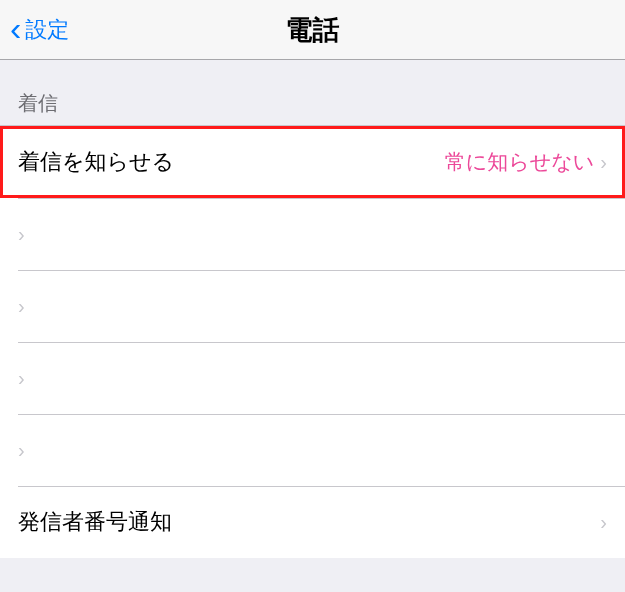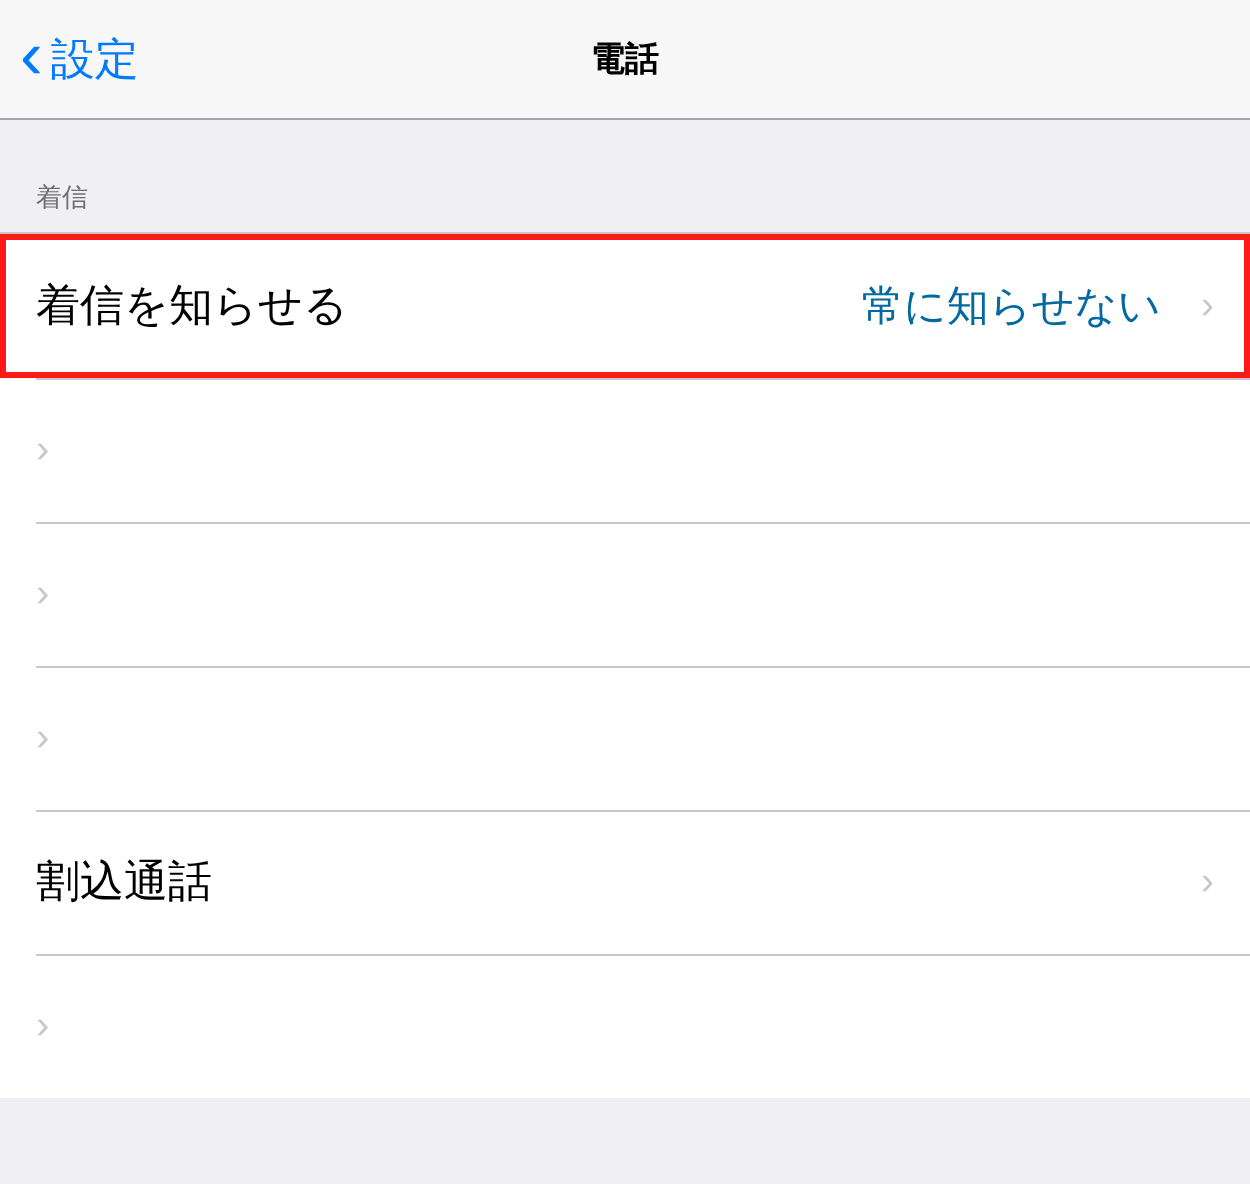"電話" .title { font-size: 17px -> 27px }
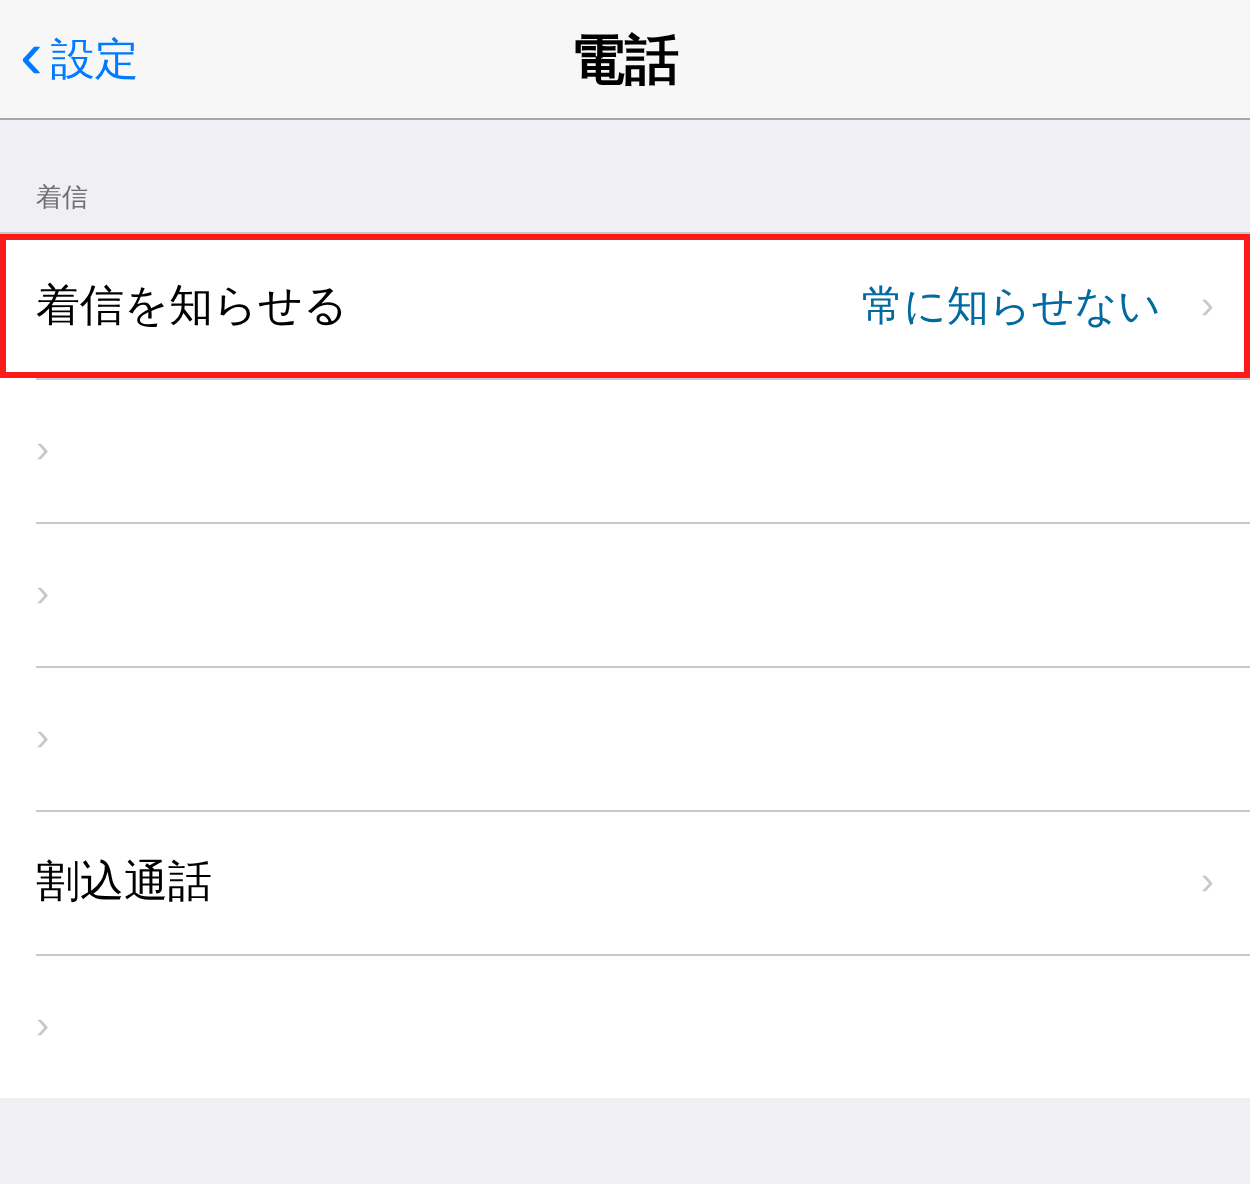"着信" .section-header { font-size: 13px -> 20px }
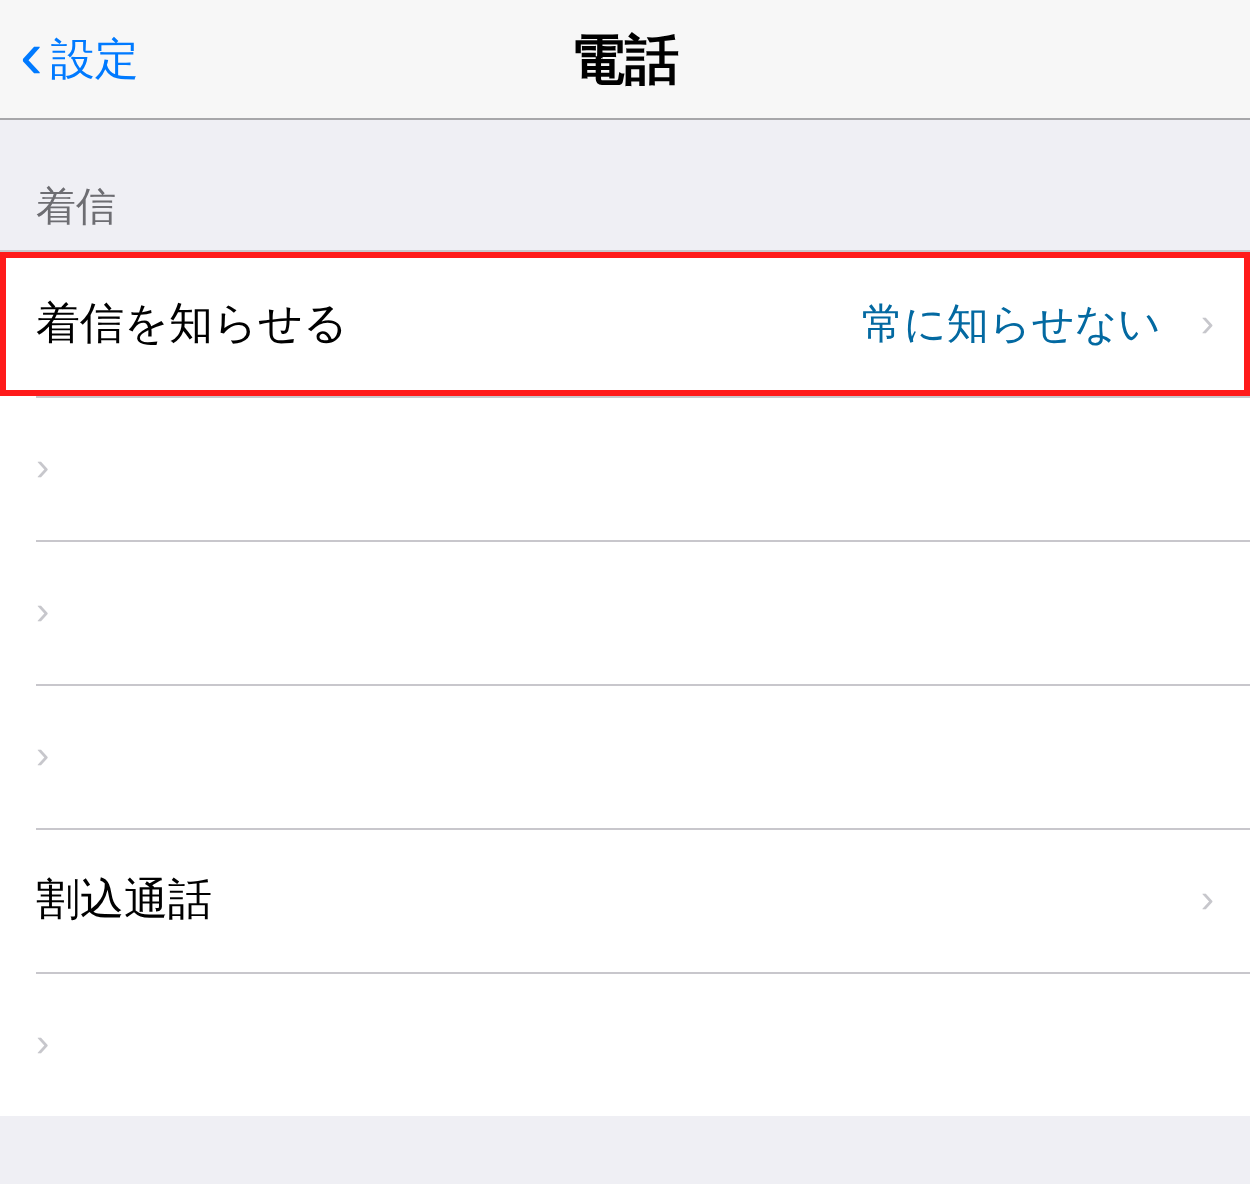"常に知らせない" .row-value { color: #0369a1 -> #ec4899; margin-right: 20px -> 6px }
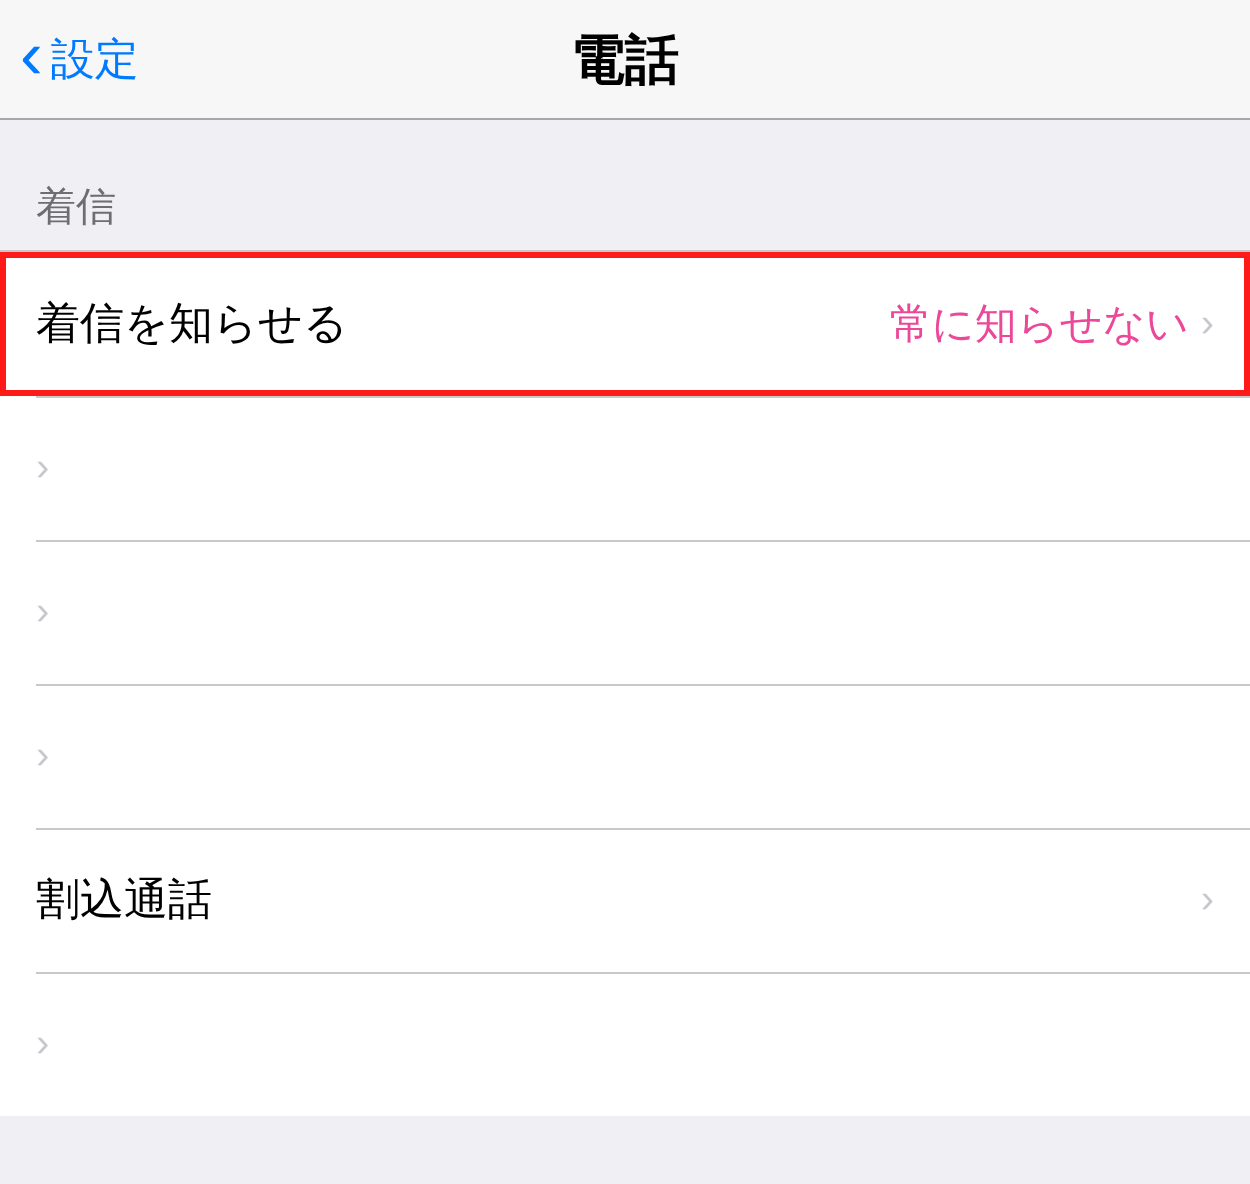"割込通話" span.row-label { html: <span>割込通話</span> -> none }
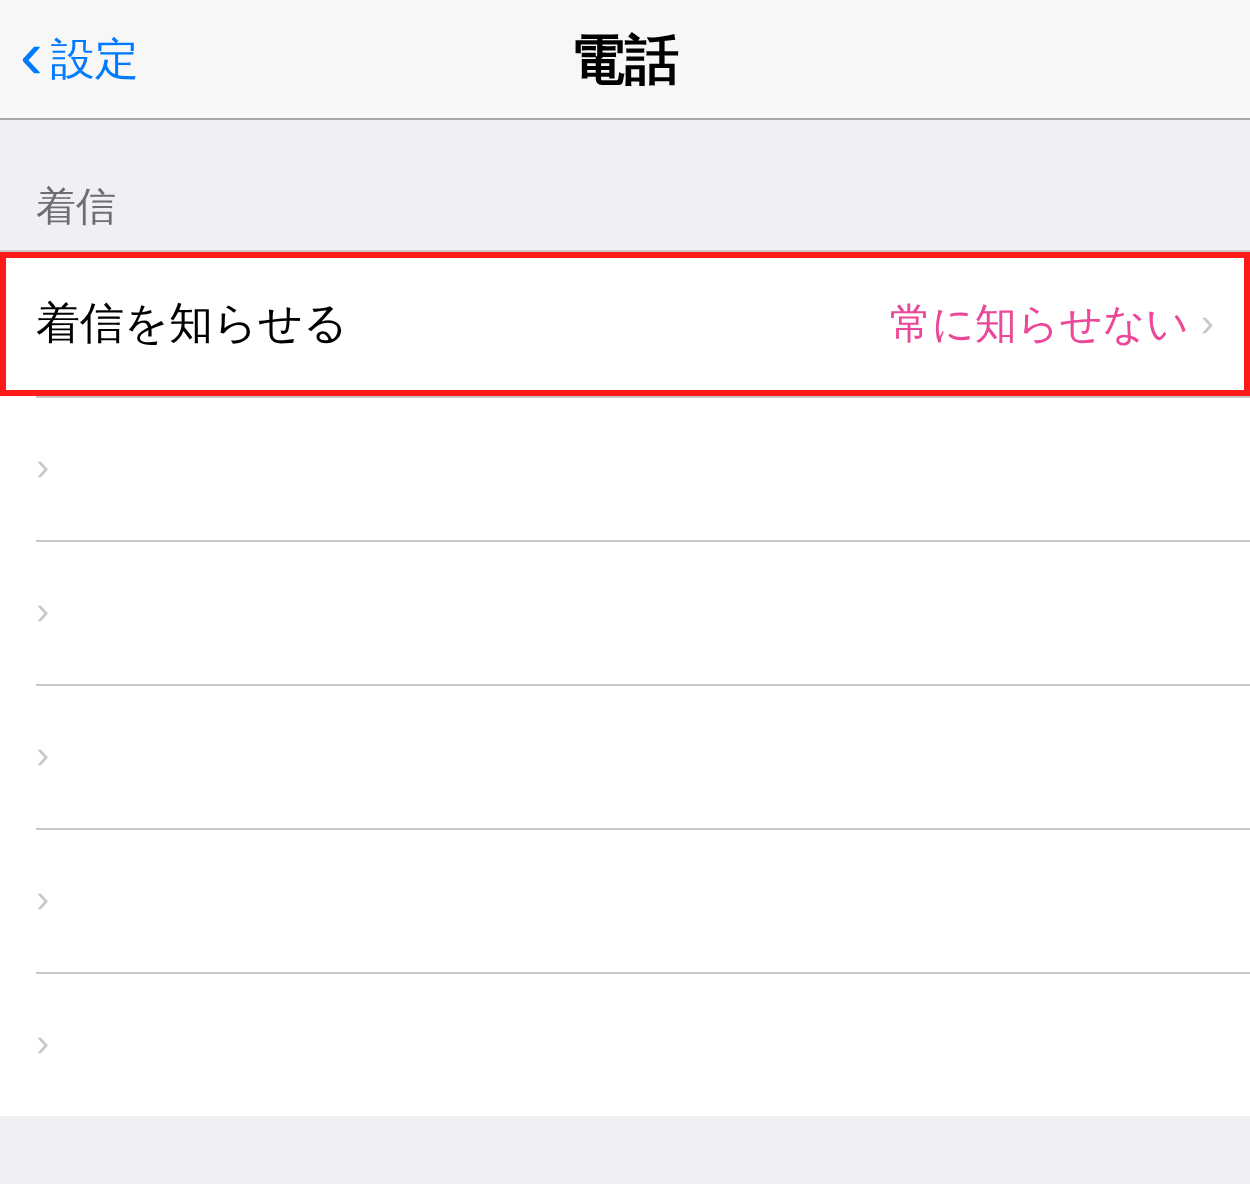"発信者番号通知" span.row-label { html: none -> <span>発信者番号通知</span> }
